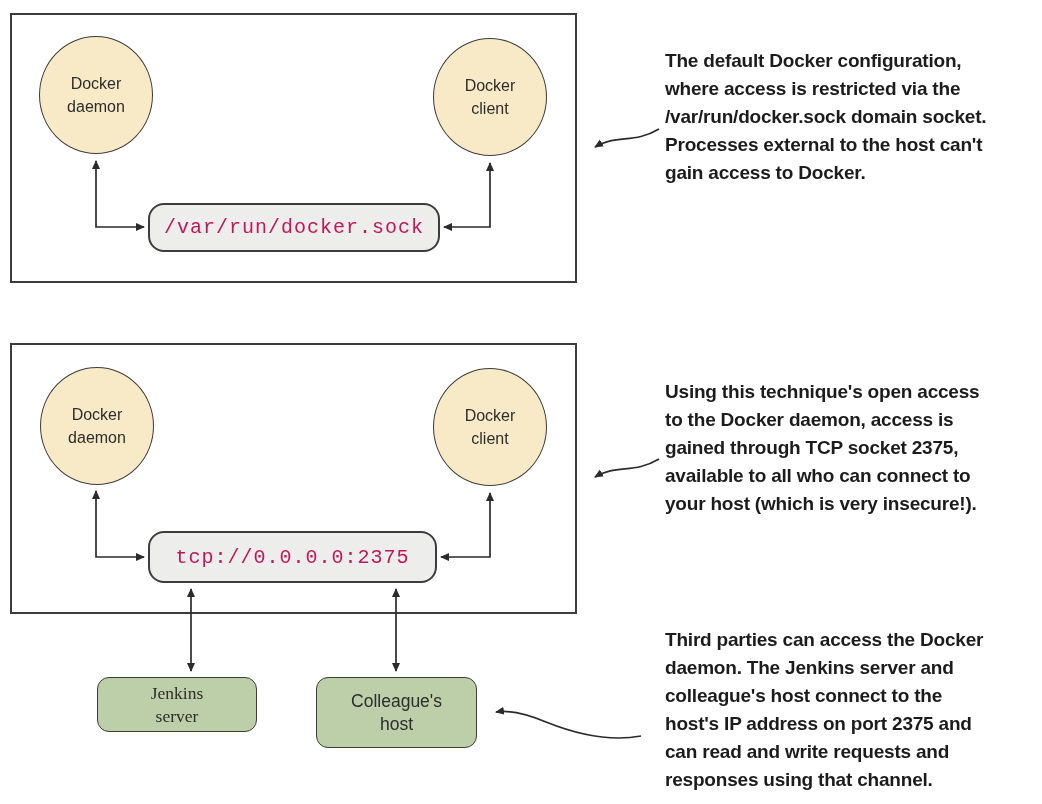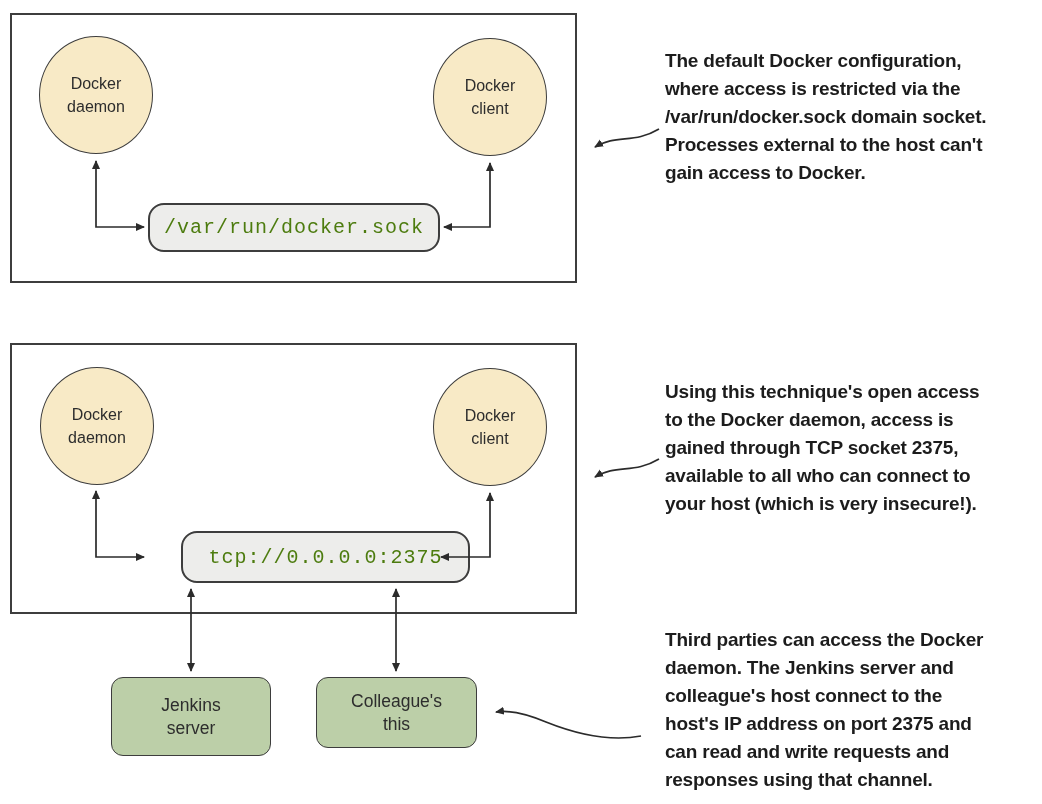"/var/run/docker.sock" .socket-pill { color: #4d7c0f -> #be185d }
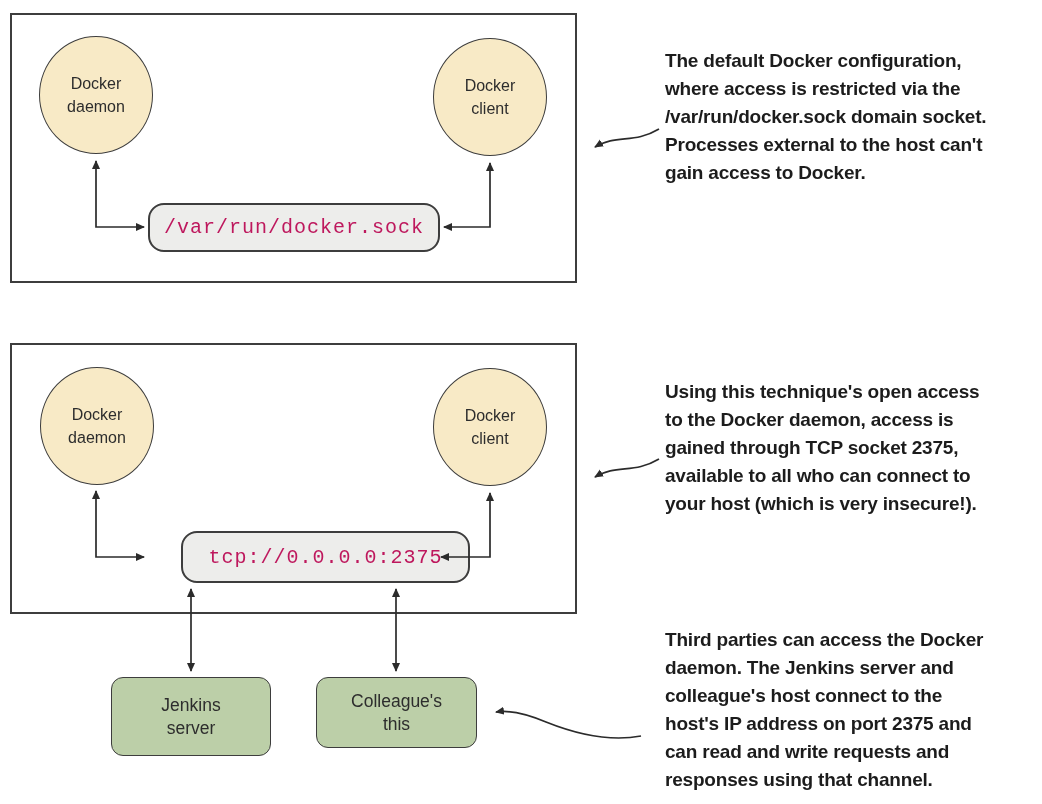"tcp://0.0.0.0:2375" .socket-tcp { margin-left: 33px -> none }
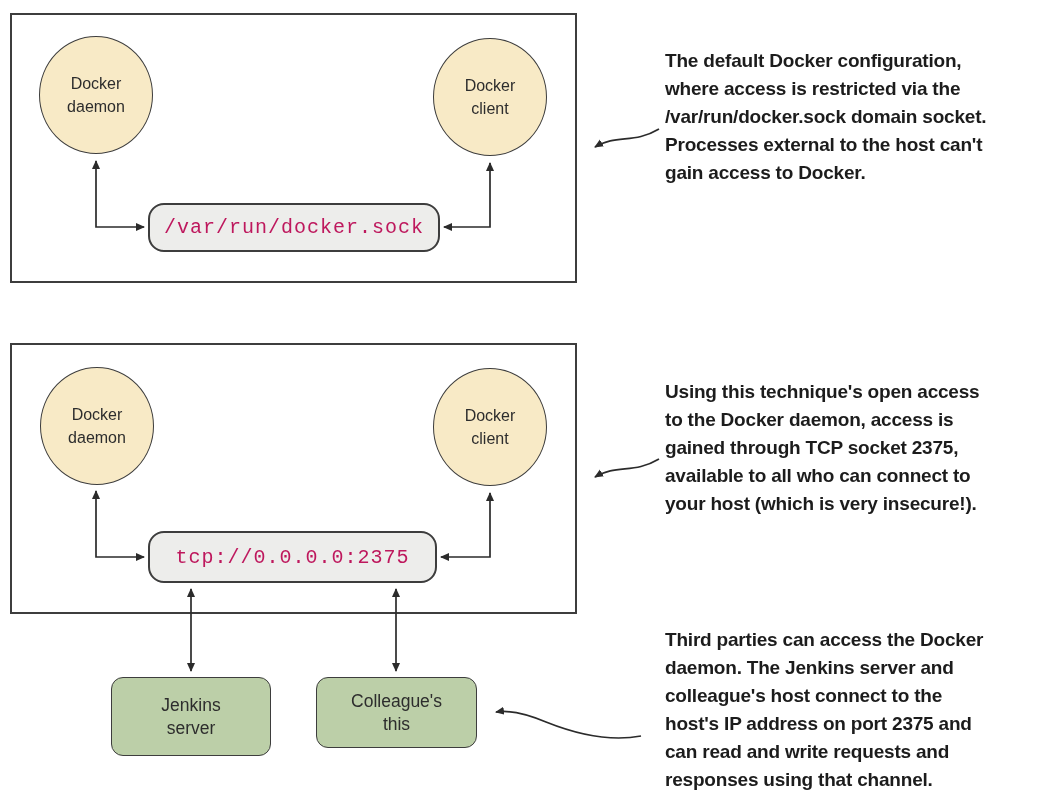"Jenkins" .jenkins { font-family: none -> Liberation Serif, serif; height: 79px -> 55px; left: 111px -> 97px }
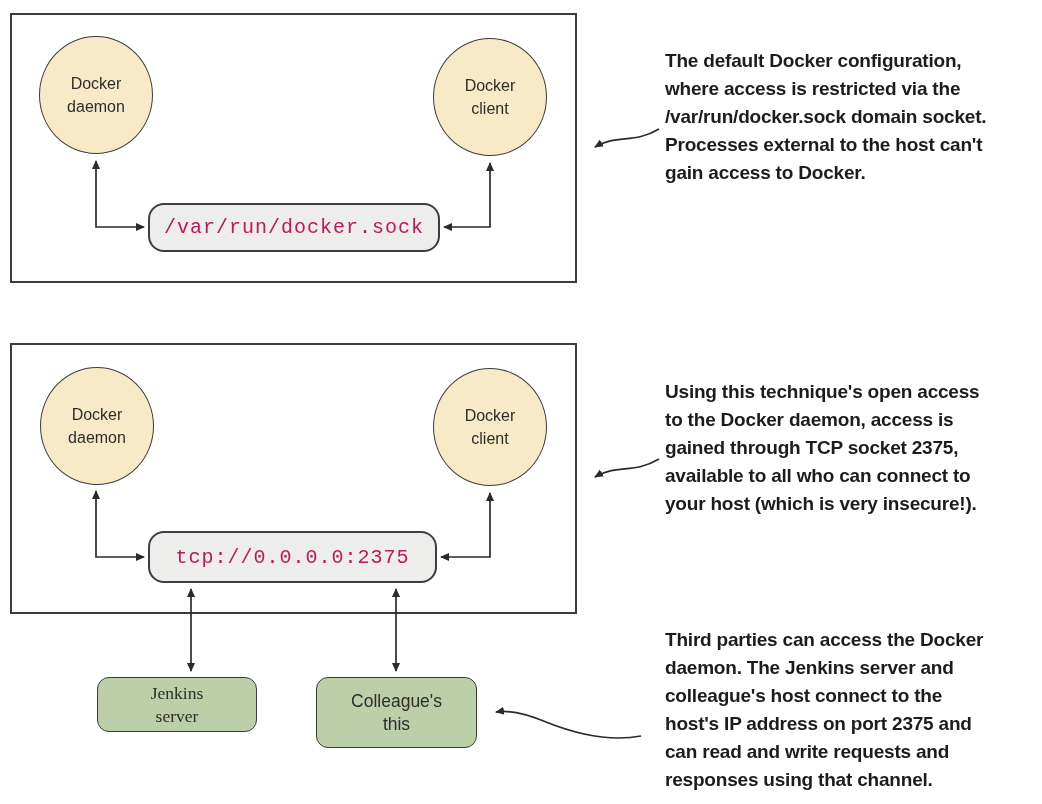"Colleague's" div.third-party-box { text: this -> host }
